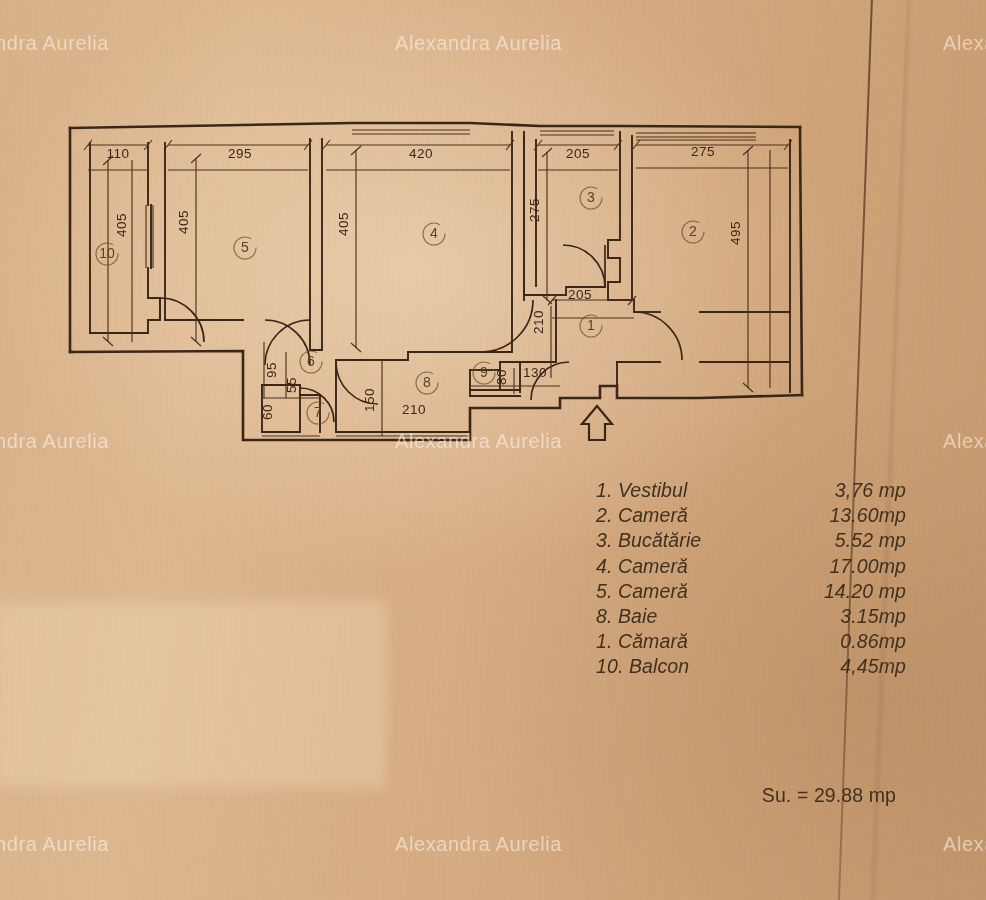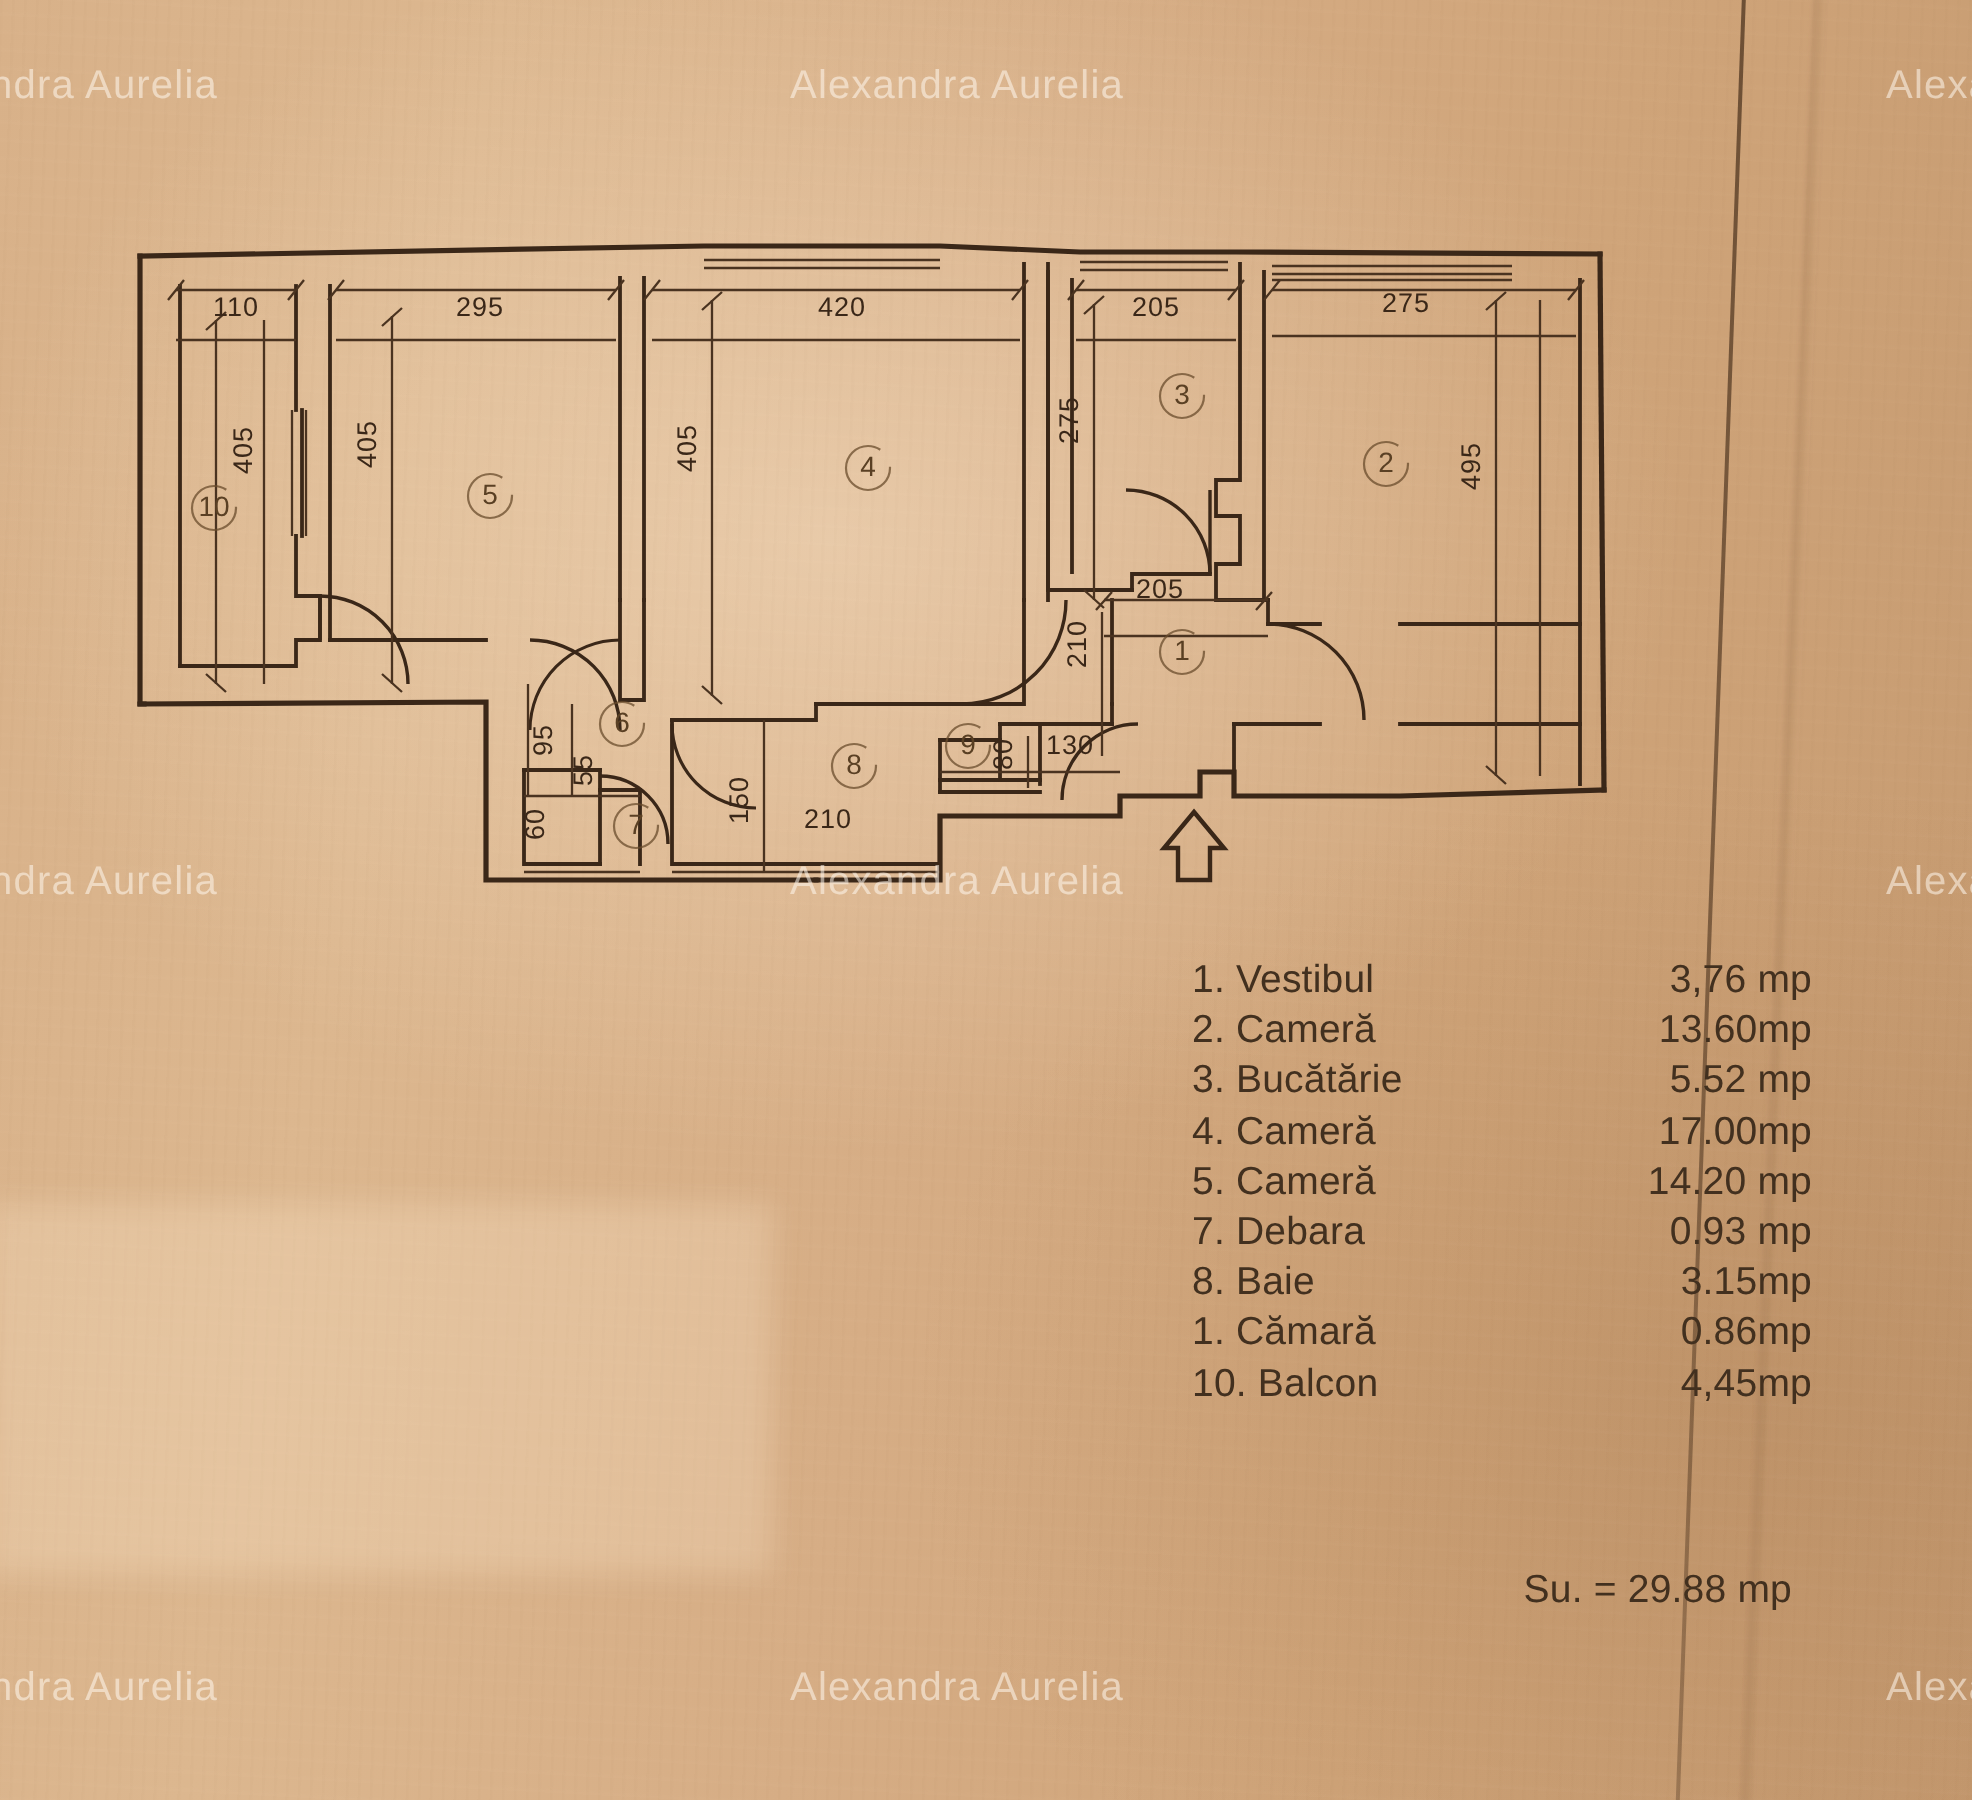"1. Vestibul" #legend .row { font-style: none -> italic }
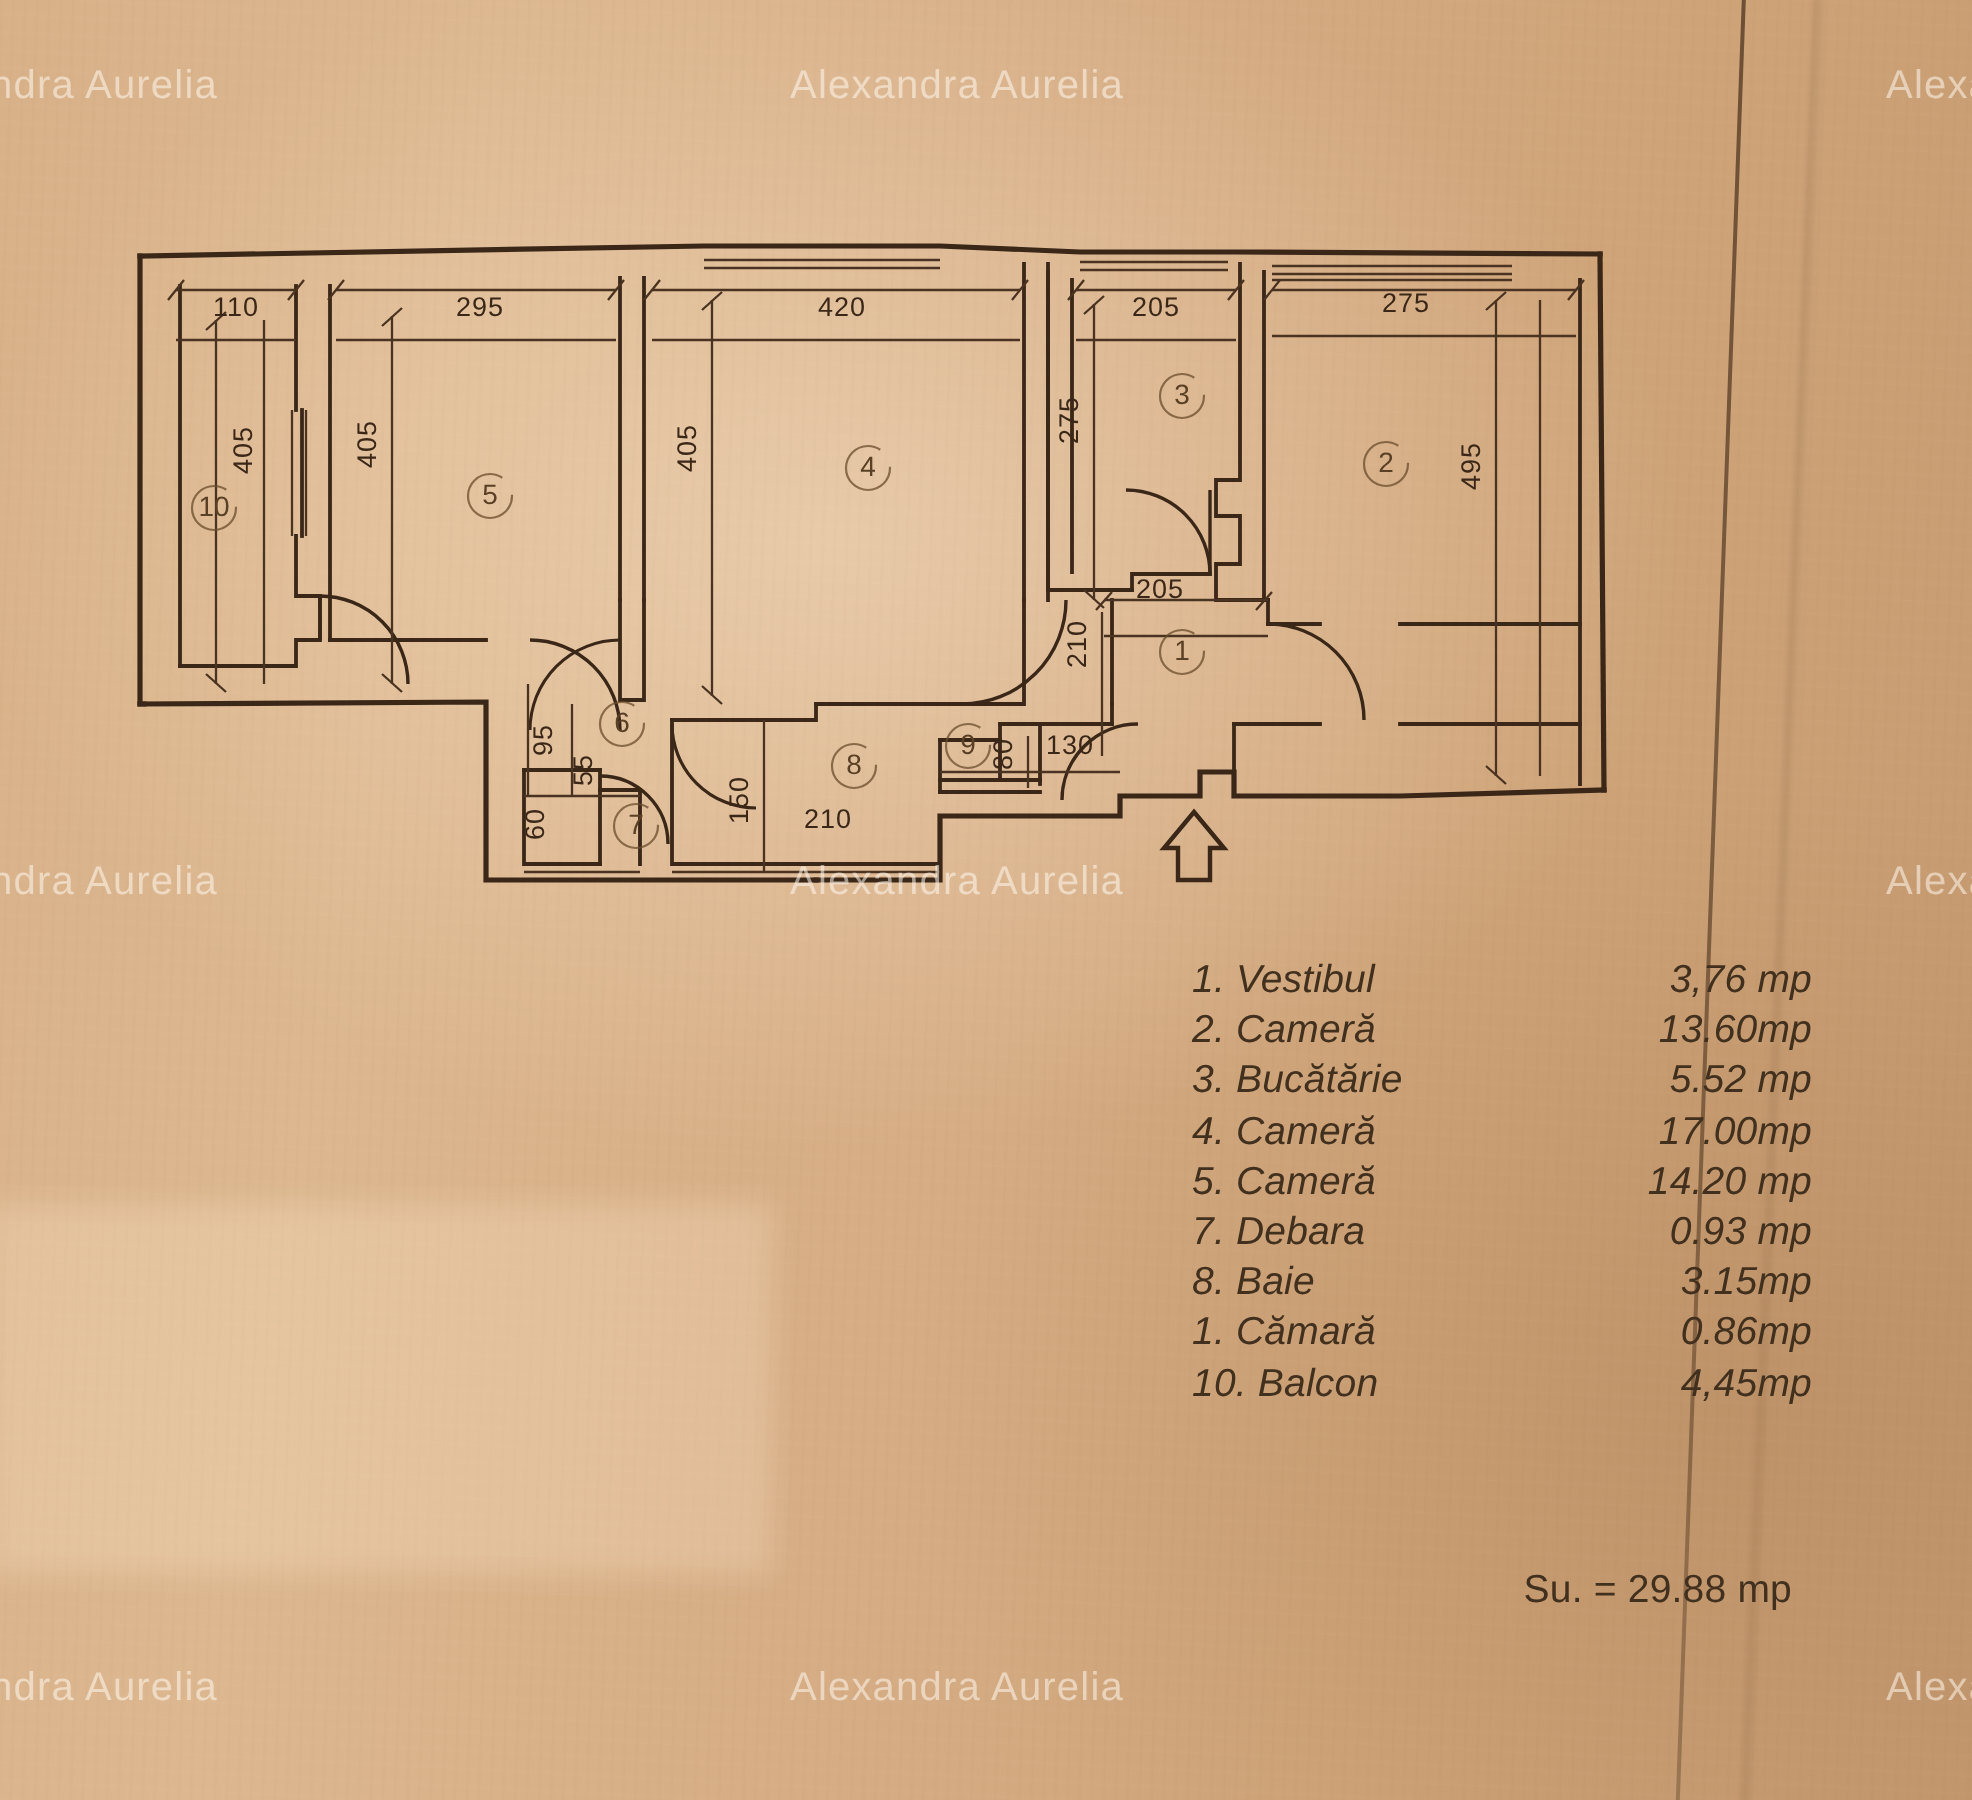"7. Debara" div.row { html: <div> <span>7. Debara</span> <span>0.93 mp</span> </div> -> none }
